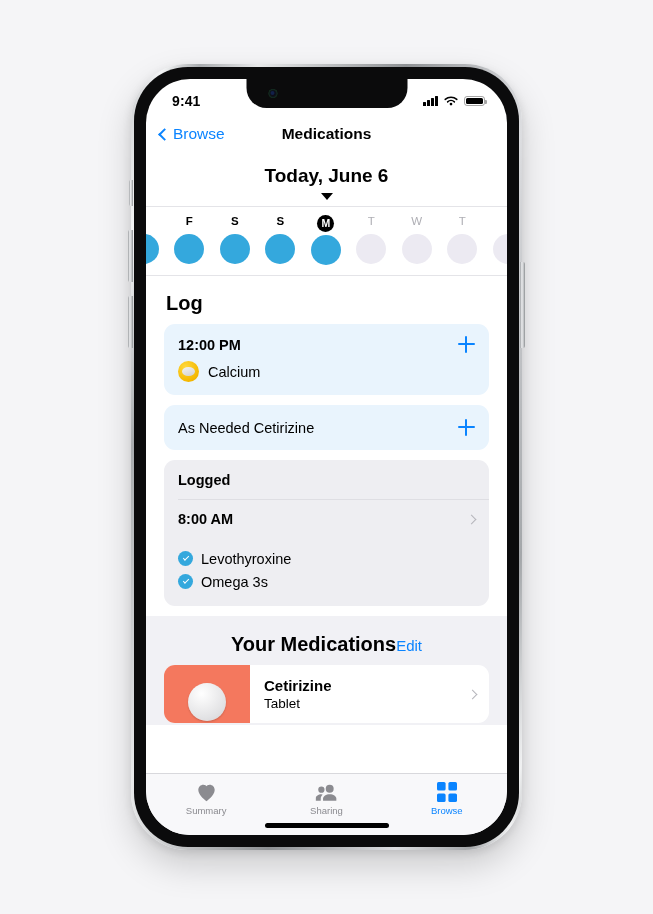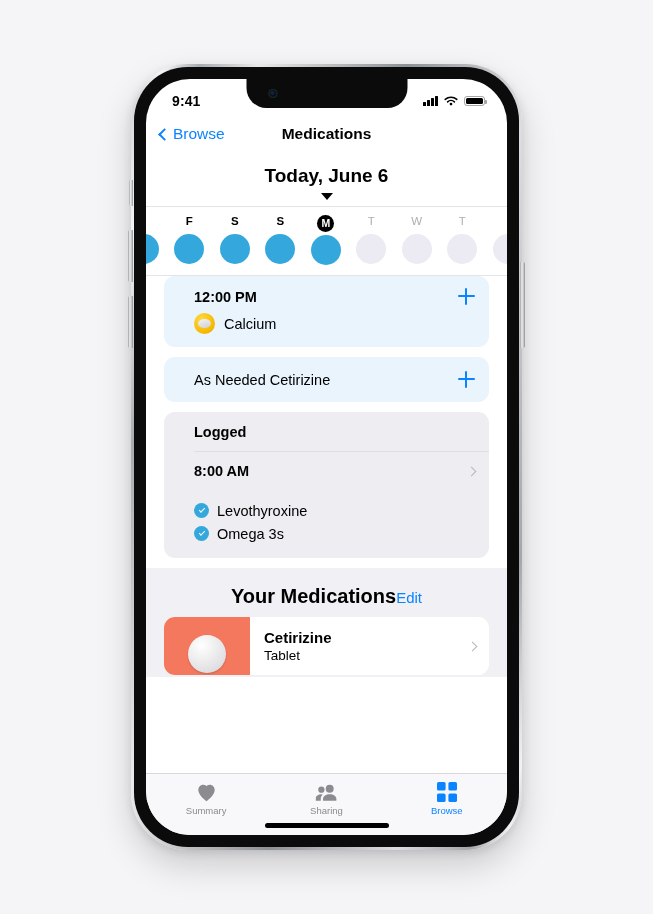"Log" div.sect-title { html: none -> <div>Log</div> }
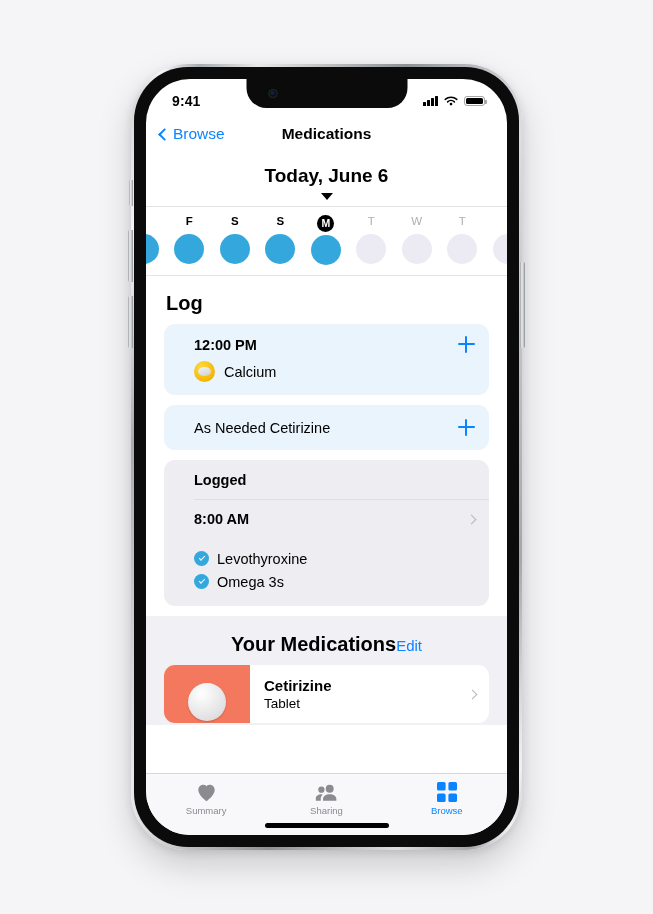"12:00 PM" .card { padding-left: 16px -> none }
